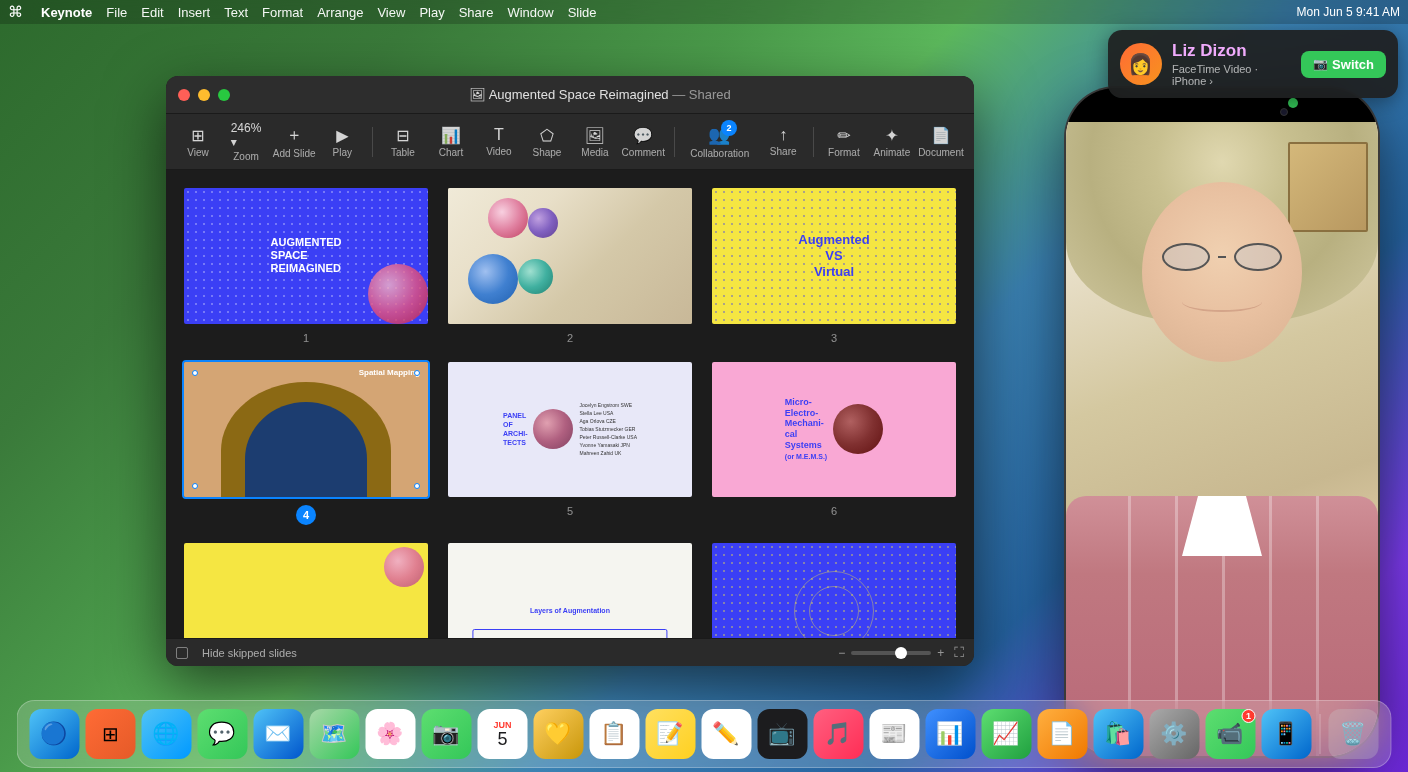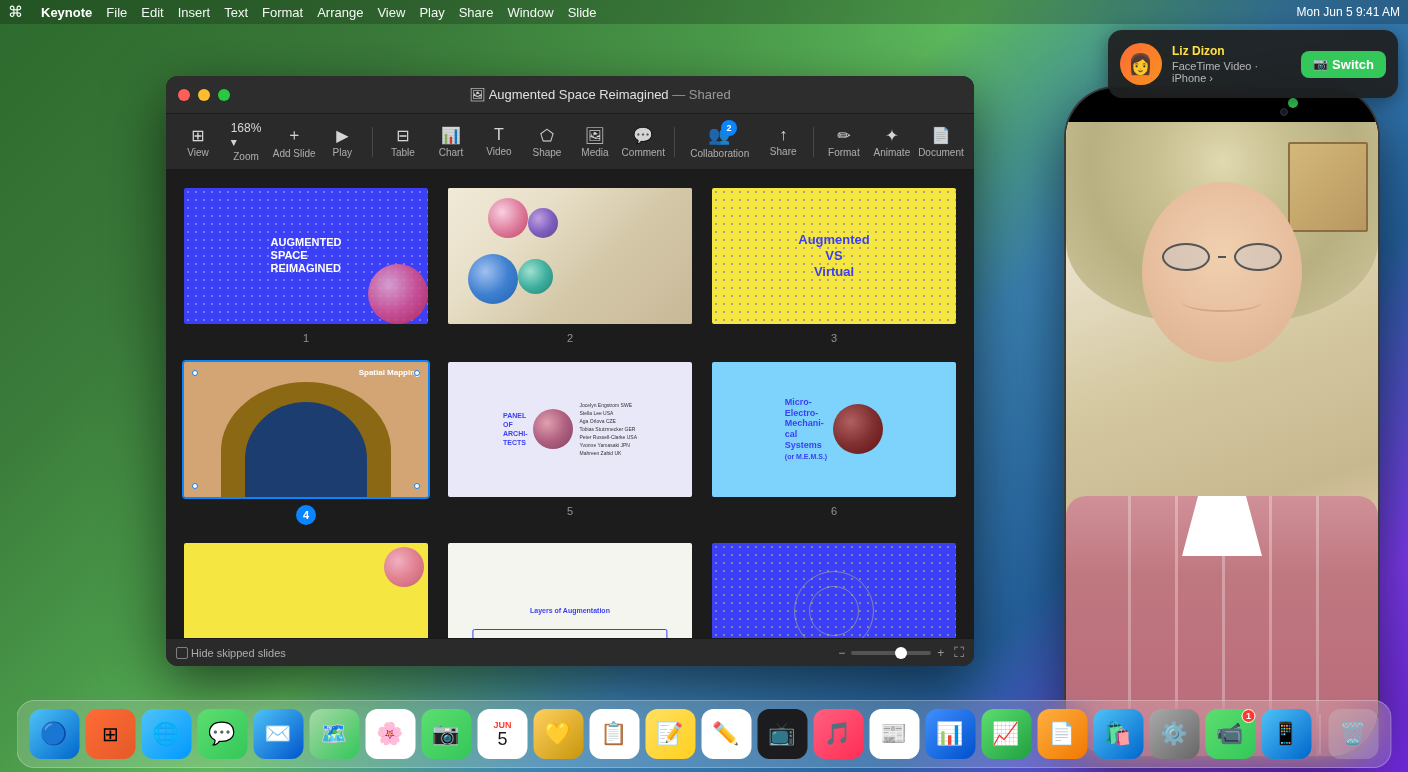"Liz Dizon" .facetime-name { color: #fde047 -> #f0abfc; font-size: 12px -> 17px }
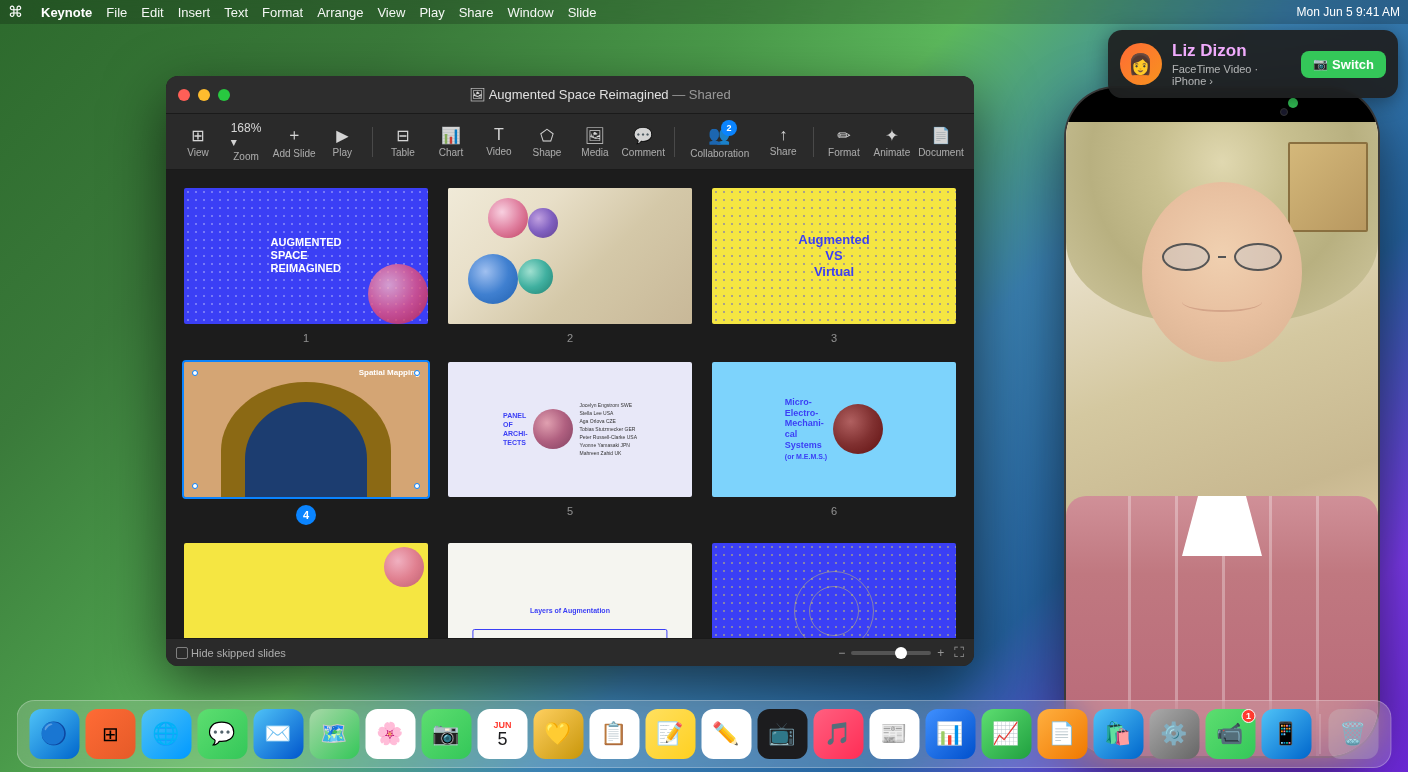"168% ▾" span.toolbar-icon { text: 168% -> 246% }
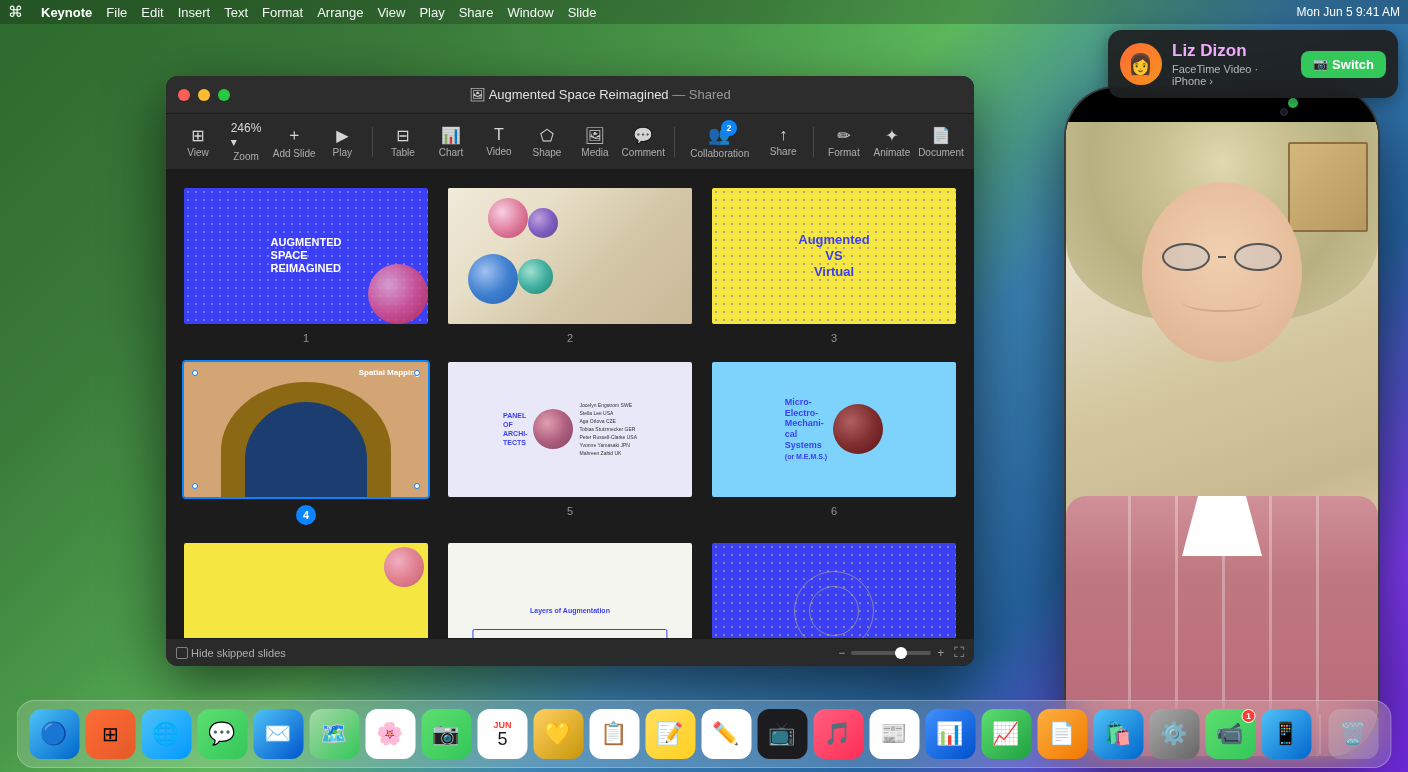"Micro-" .slide6 { background: #7dd3fc -> #f9a8d4 }
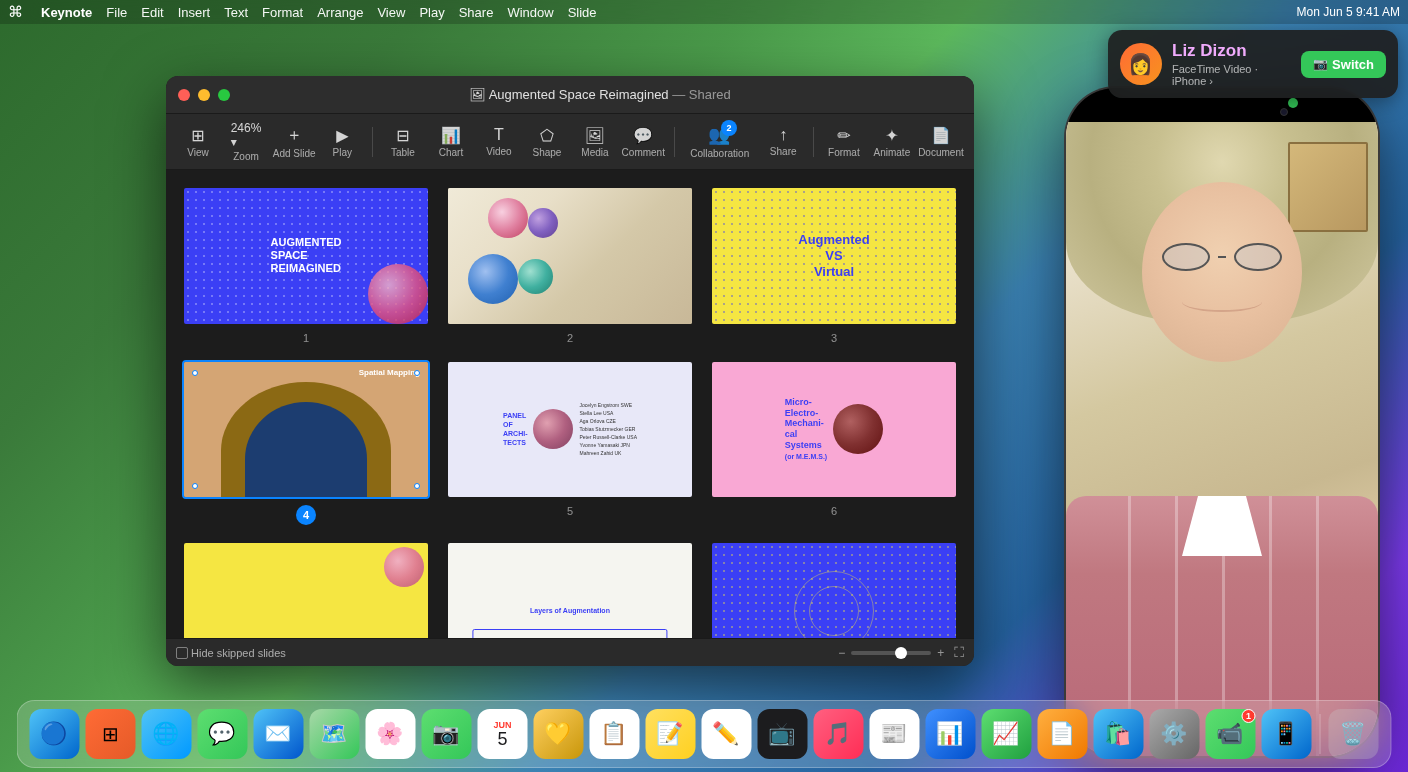"Hide skipped slides" .checkbox-wrap { gap: 3px -> 14px }
